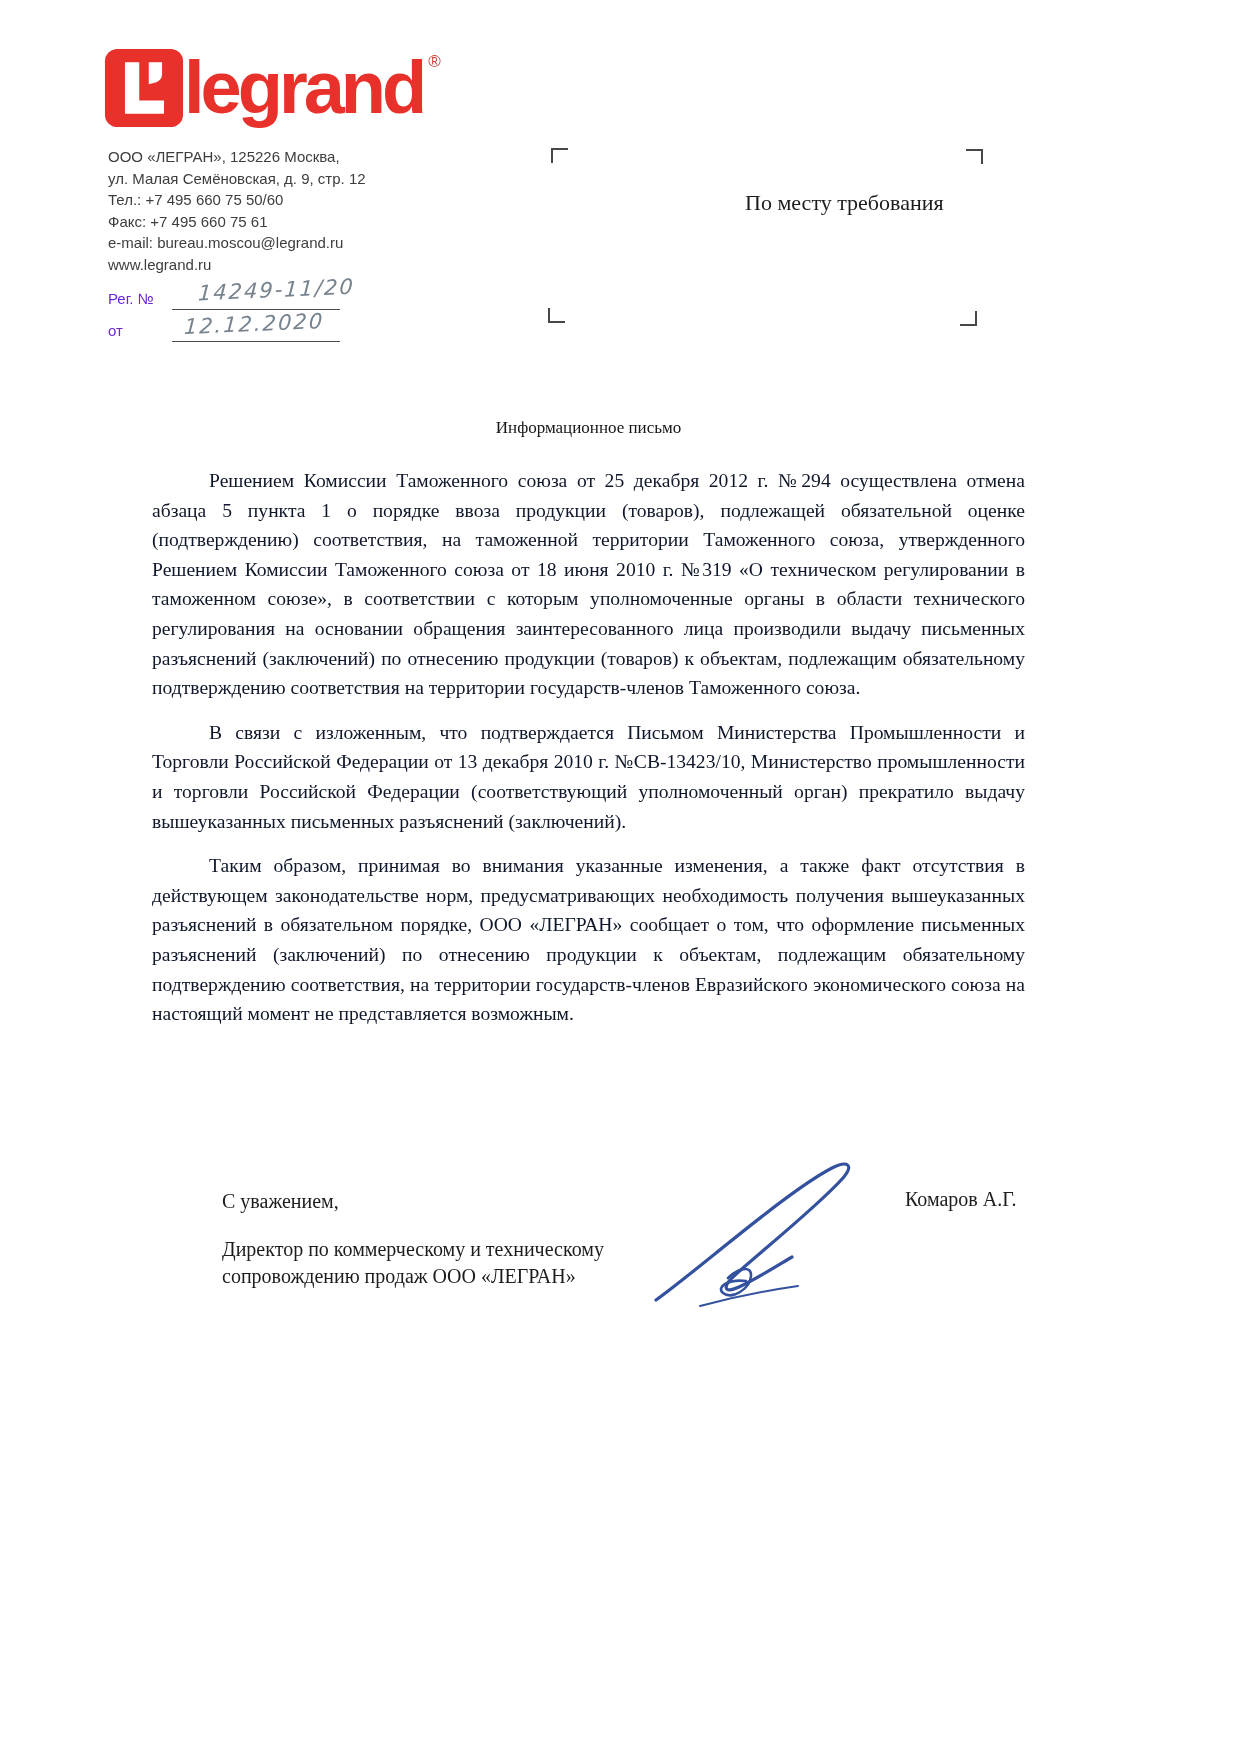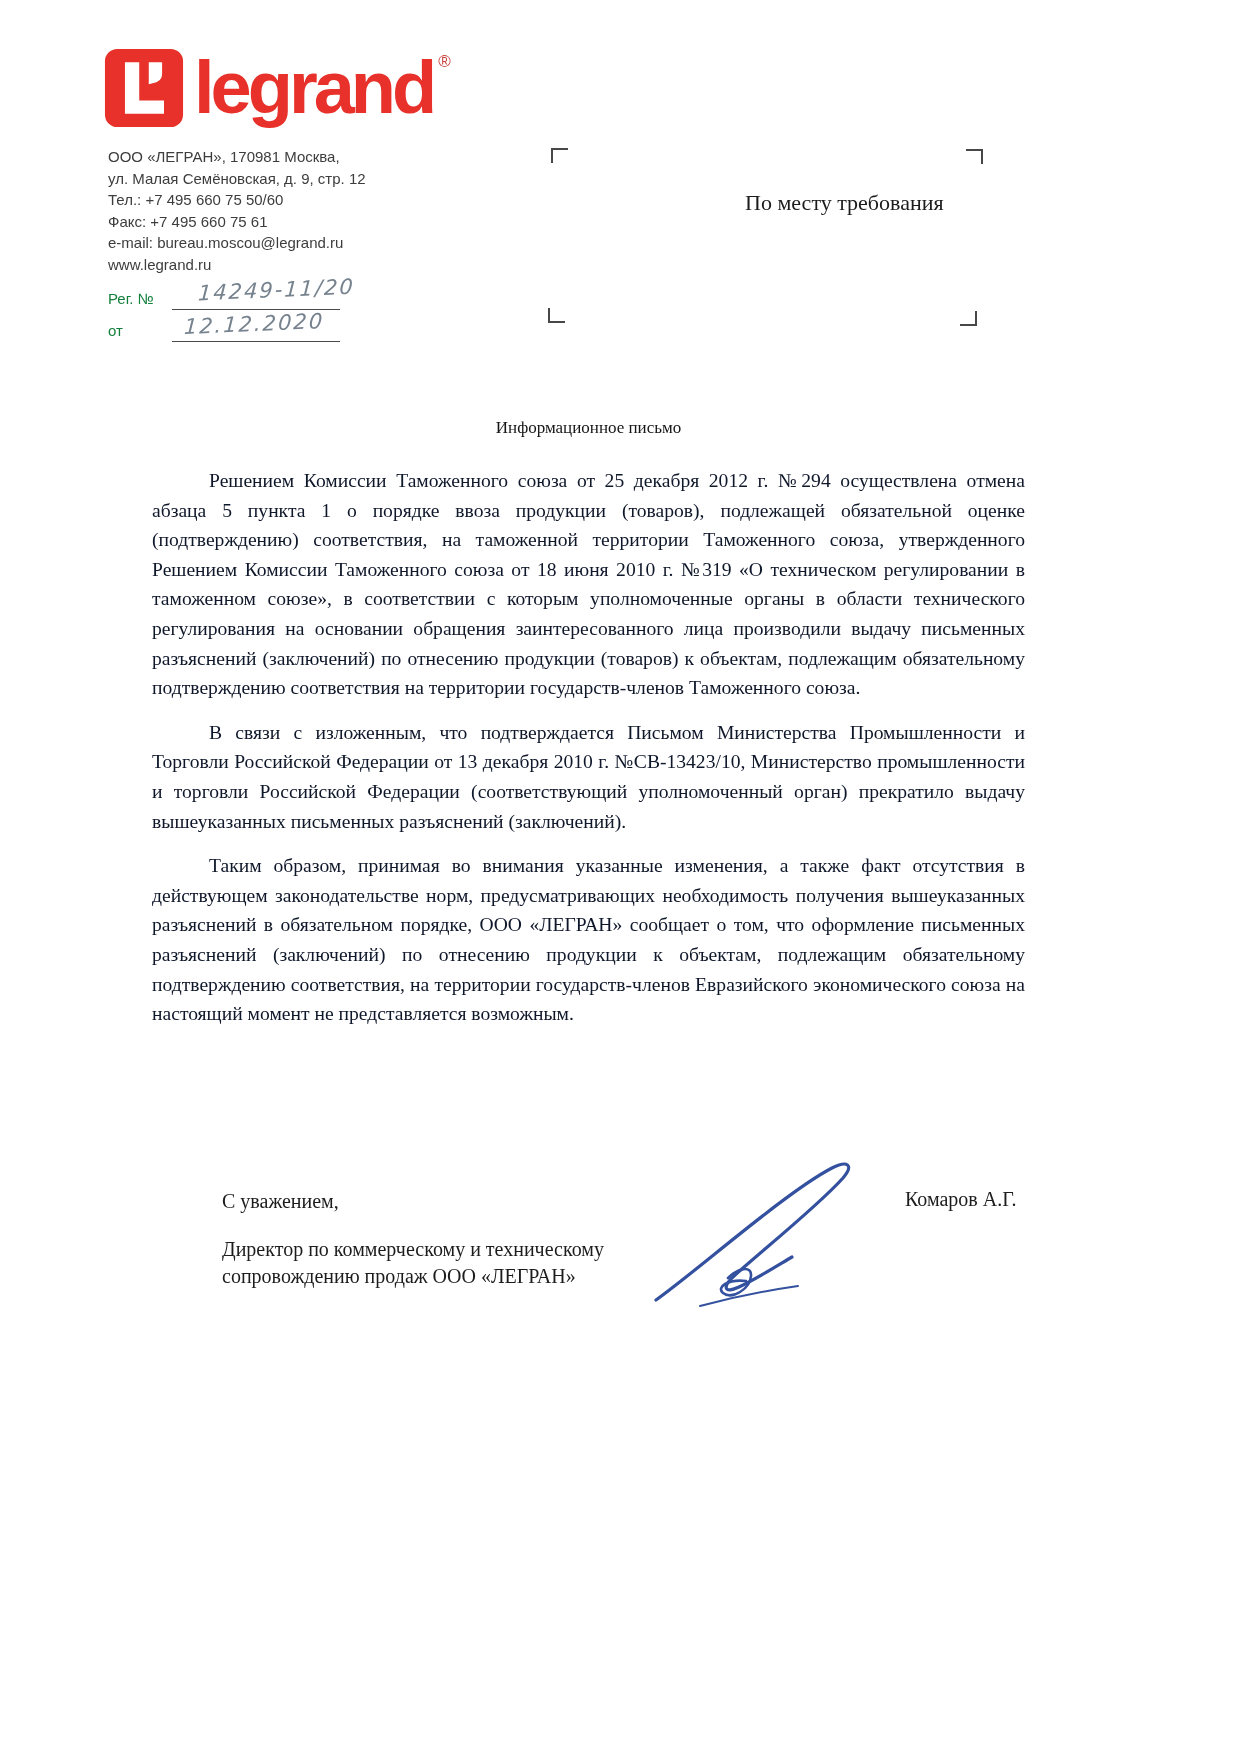"legrand" .logo-text { margin-left: 10px -> none }
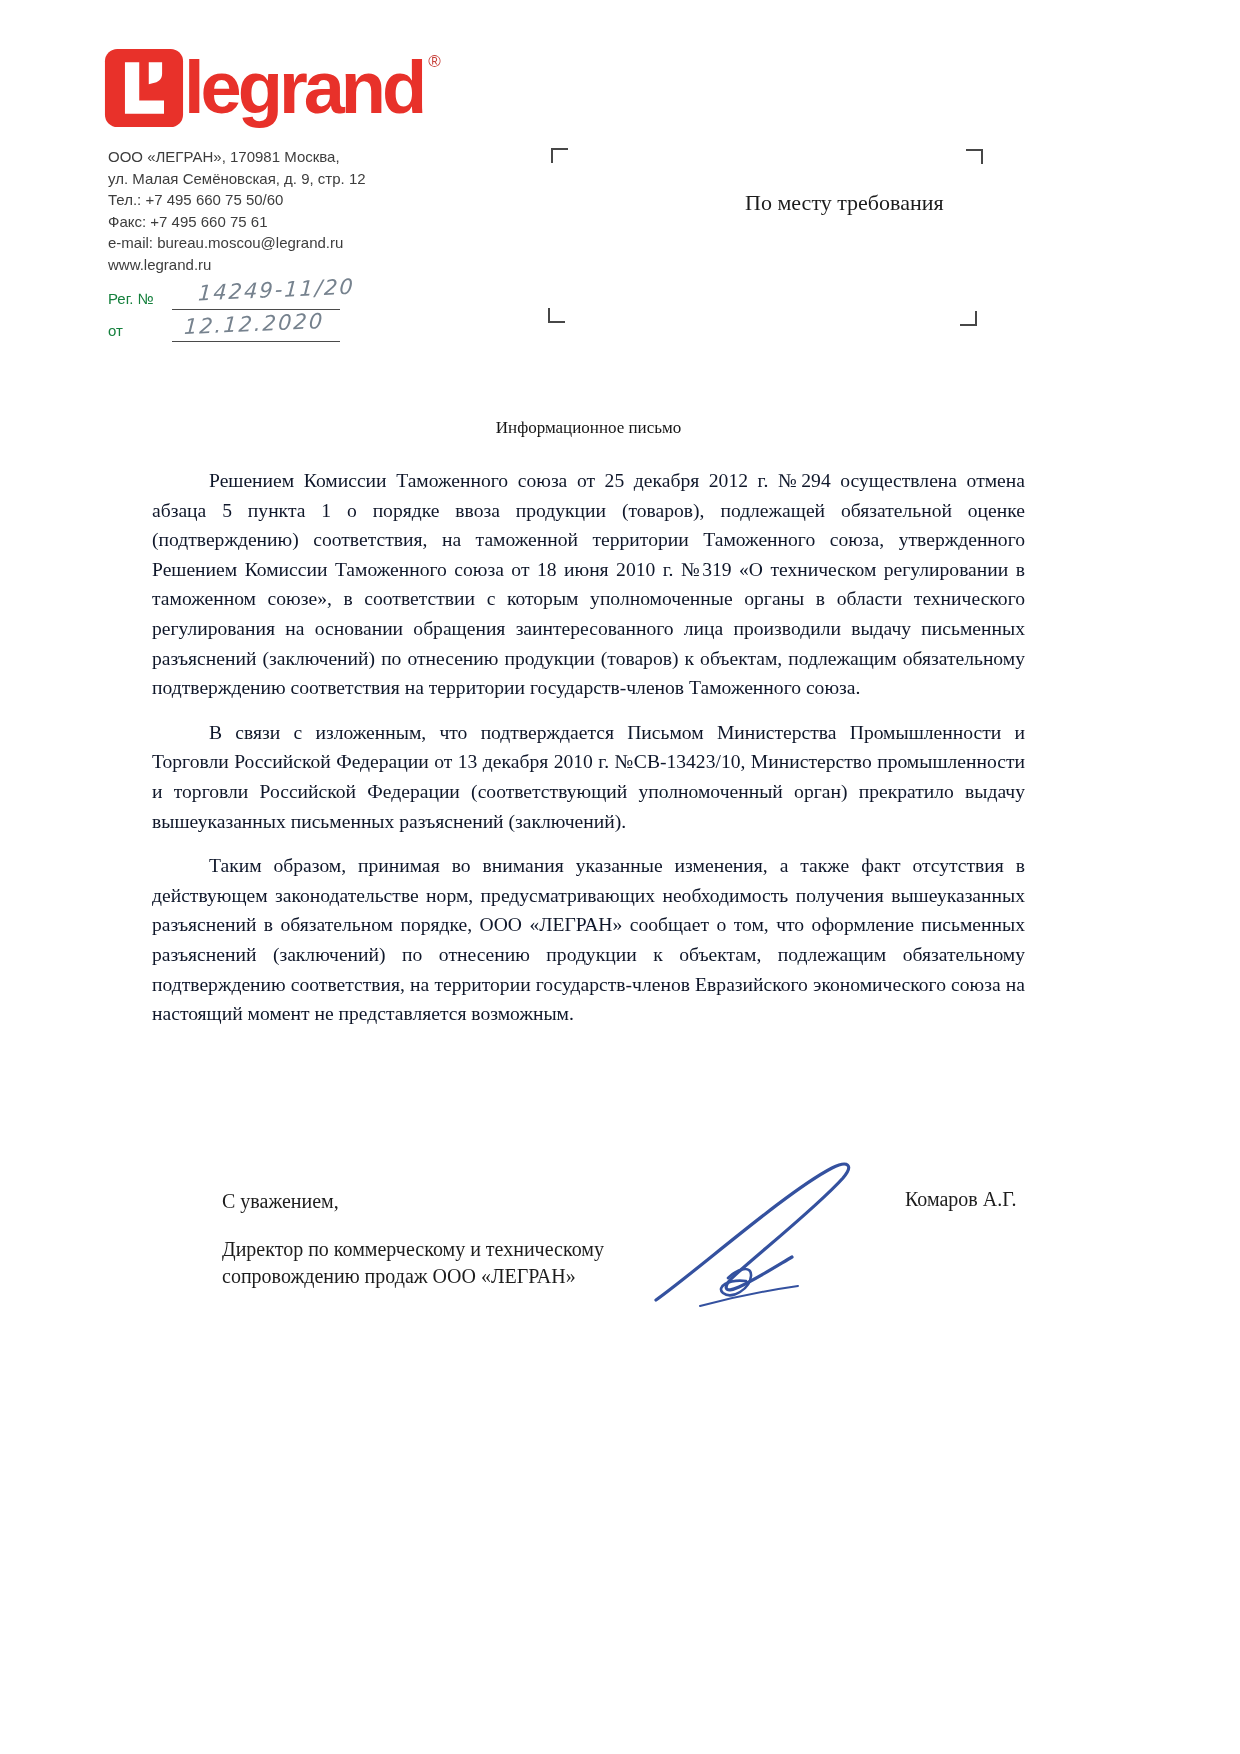"ООО «ЛЕГРАН», 170981 Москва," div { text: 170981 -> 125226 }
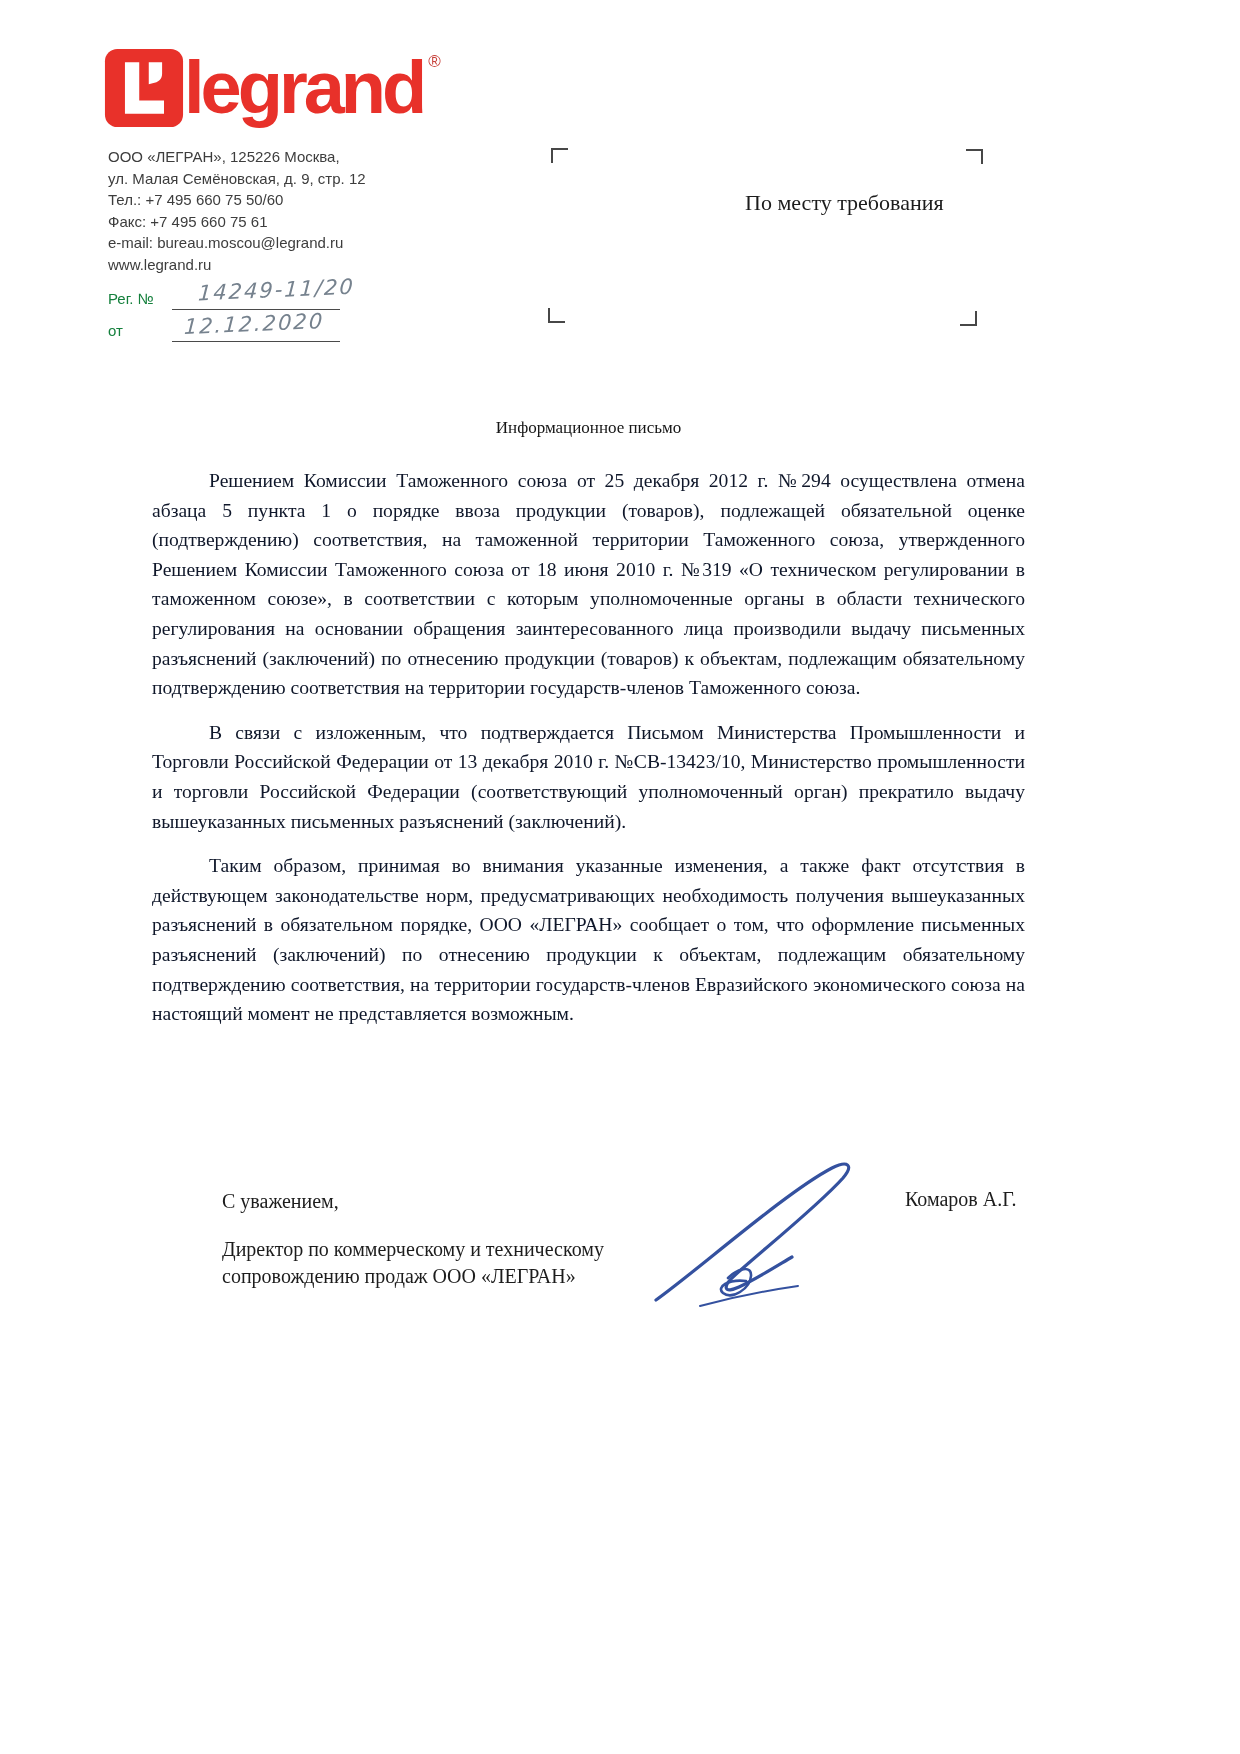"Рег. №" .reg-label, .date-label { color: #15803d -> #6d28d9 }
